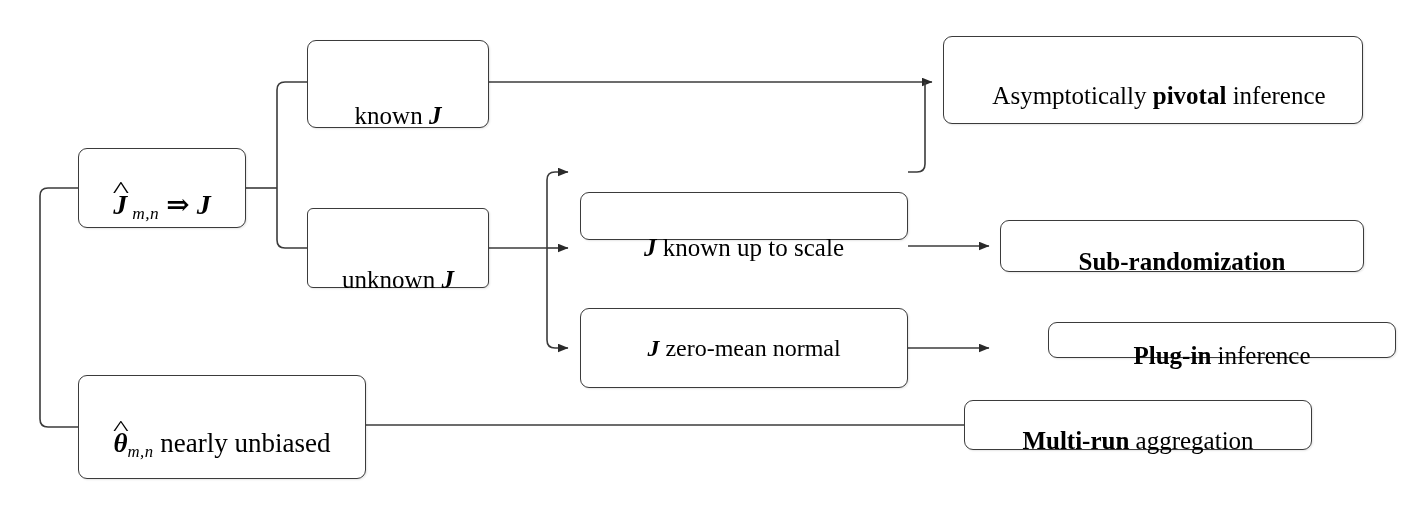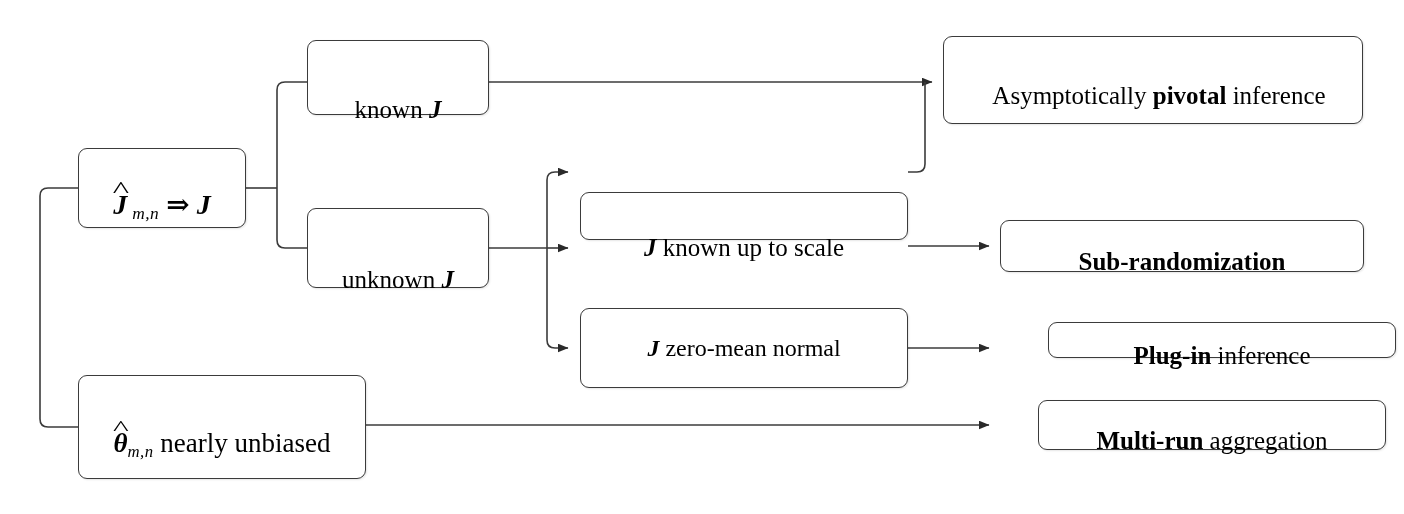"known J" div.node { height: 75px -> 88px }
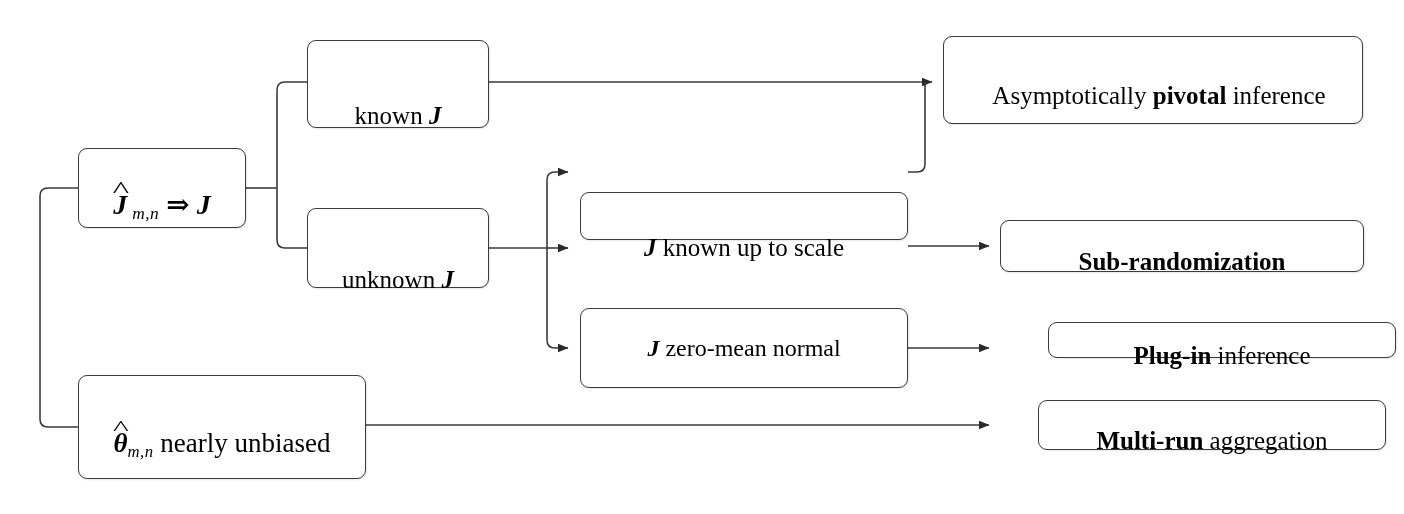"unknown J" div.node { border-radius: none -> 6px }
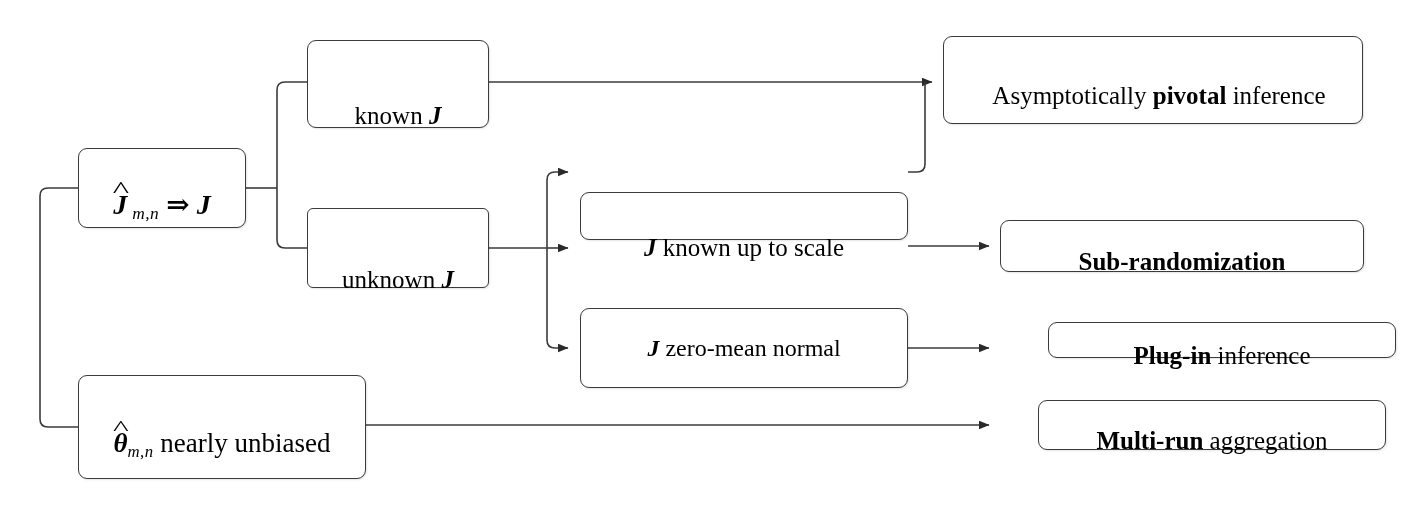"Multi-run aggregation" div.node { left: 1038px -> 964px }
